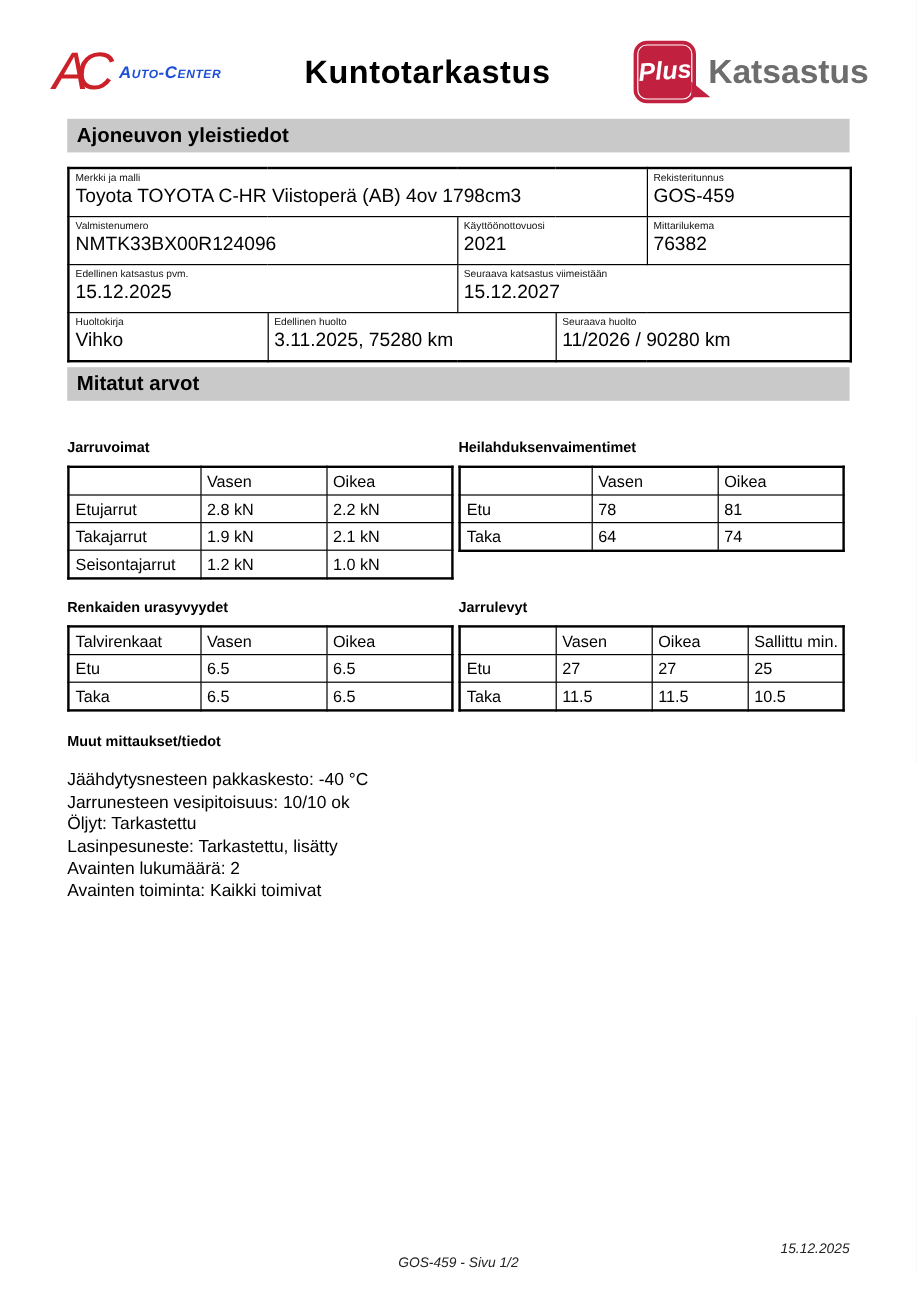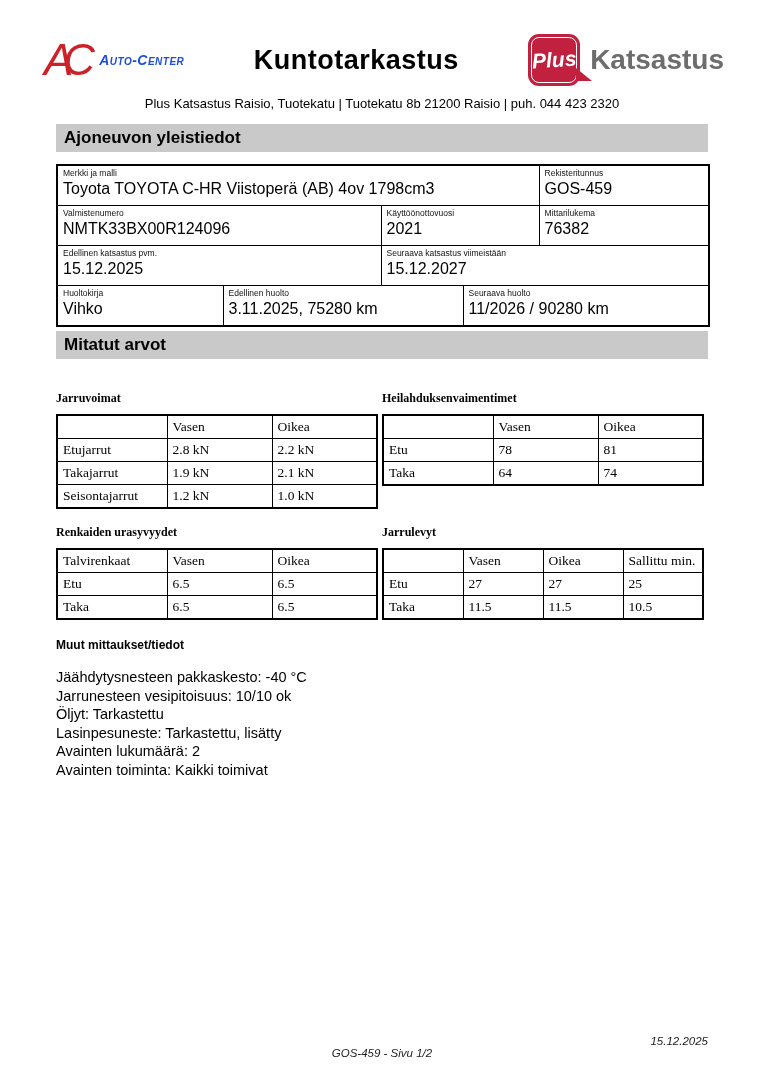"Plus Katsastus Raisio, Tuotekatu |" div.address { html: <div>Plus Katsastus Raisio, Tuotekatu | Tuotekatu 8b 21200 Raisio | puh. 044 423 2320</div> -> none }
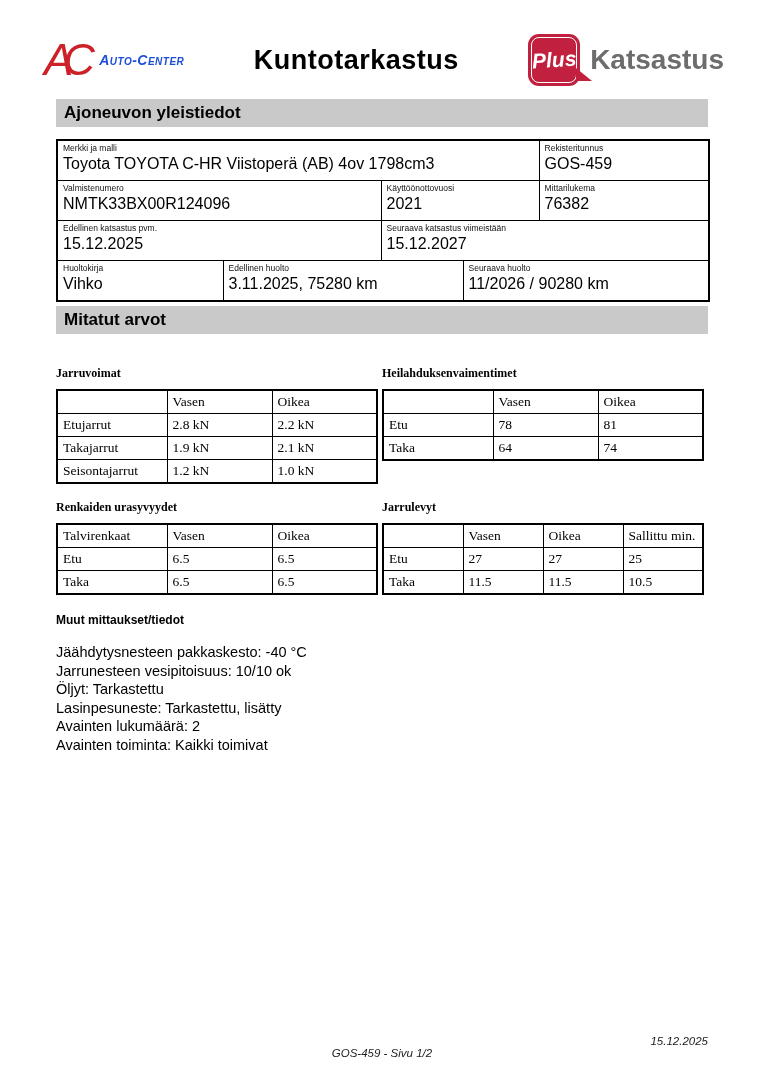"Jarruvoimat" .mcol { font-family: Liberation Serif, serif -> none }
